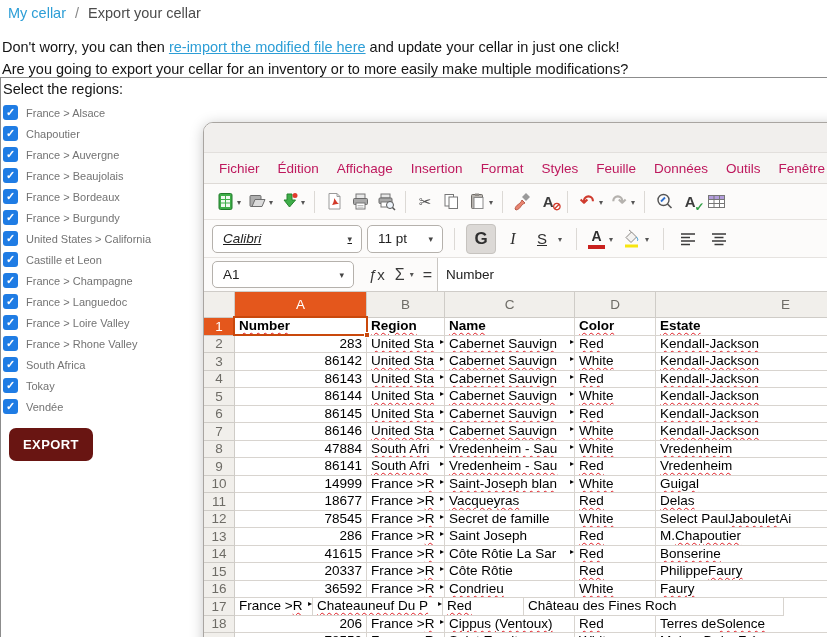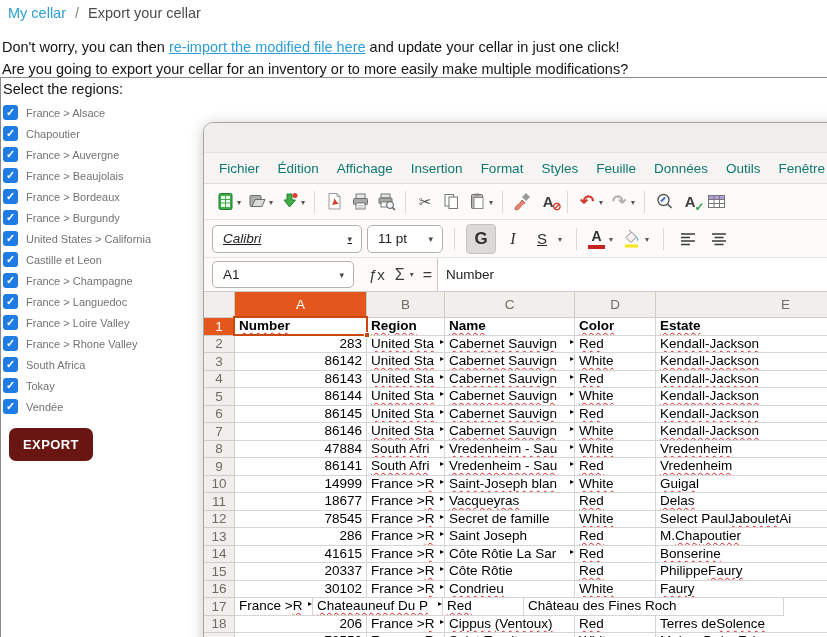"Fichier" .menu-item { color: #0f766e -> #be185d }
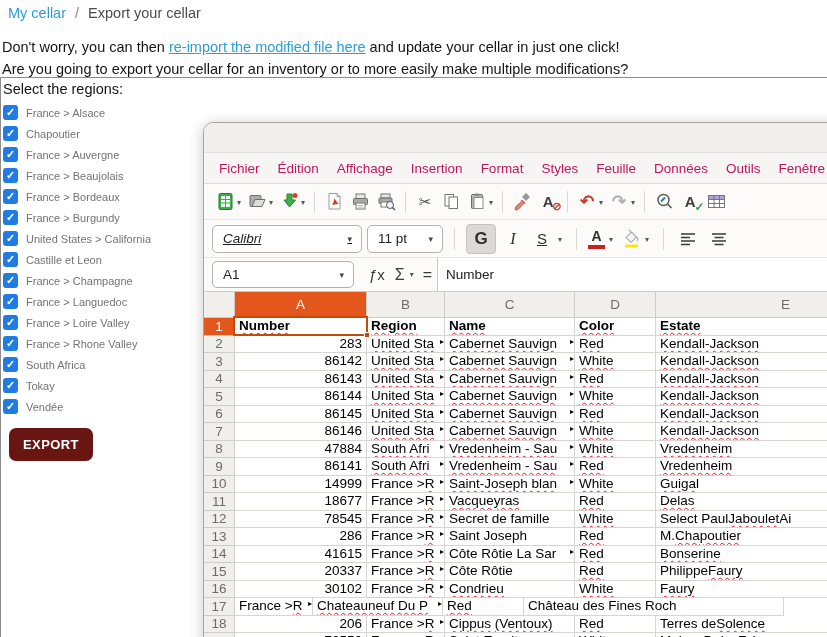"30102" span { text: 30102 -> 36592 }
